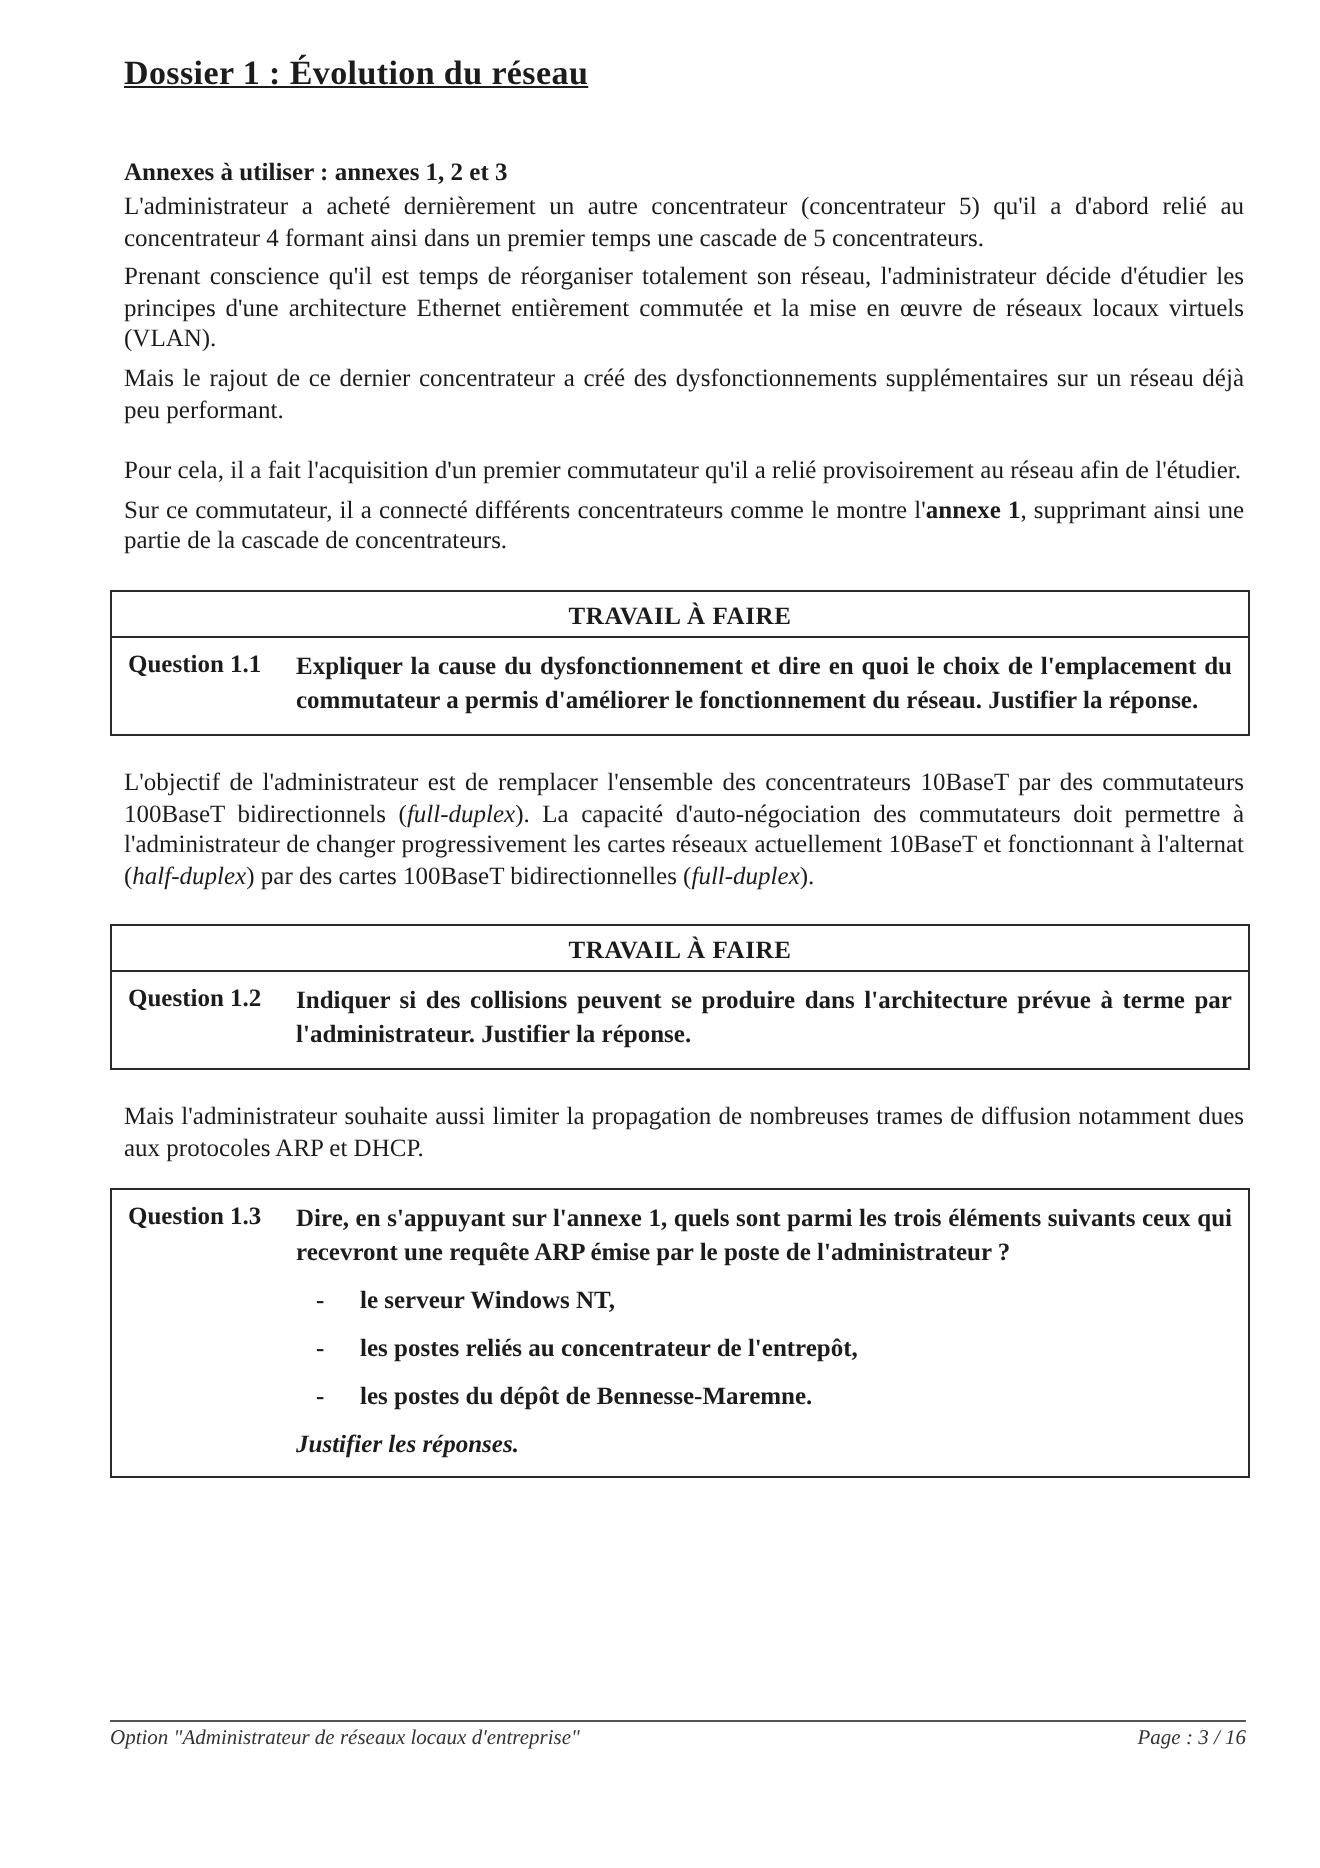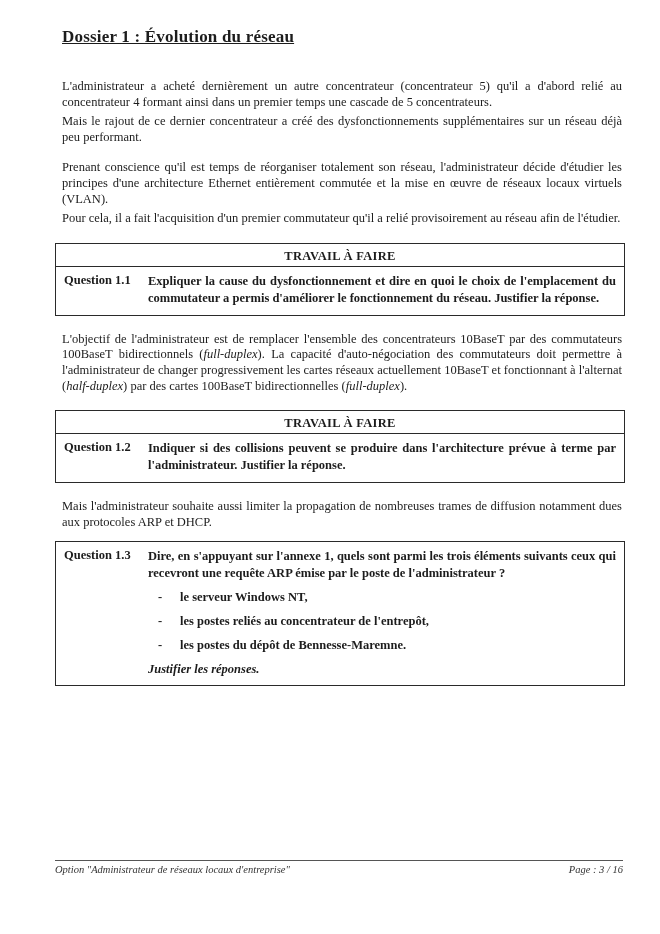"Annexes à utiliser : annexes" div.annexes { html: none -> <div>Annexes à utiliser : annexes 1, 2 et 3</div> }
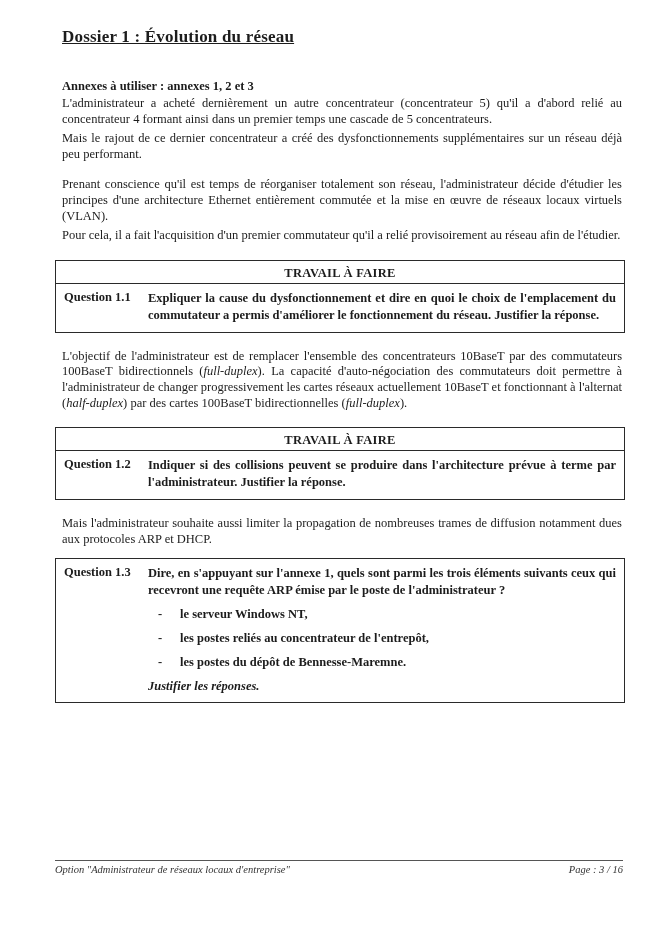"Mais le rajout de ce" p.para { order: before "Prenant conscience qu'il est temps" -> after "Prenant conscience qu'il est temps" }
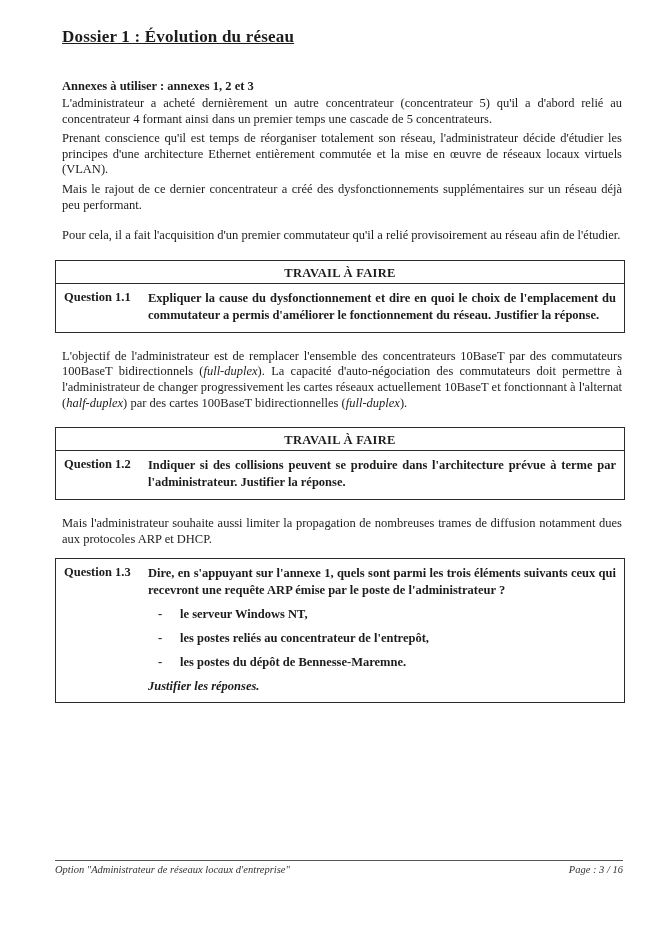"Sur ce commutateur, il a" p.para { html: none -> <p><span>Sur ce commutateur, il a connecté différents concentrateurs comme le montre l'</span><span>annexe 1</span><span>, supprimant ainsi une partie de la cascade de concentrateurs.</span></p> }
